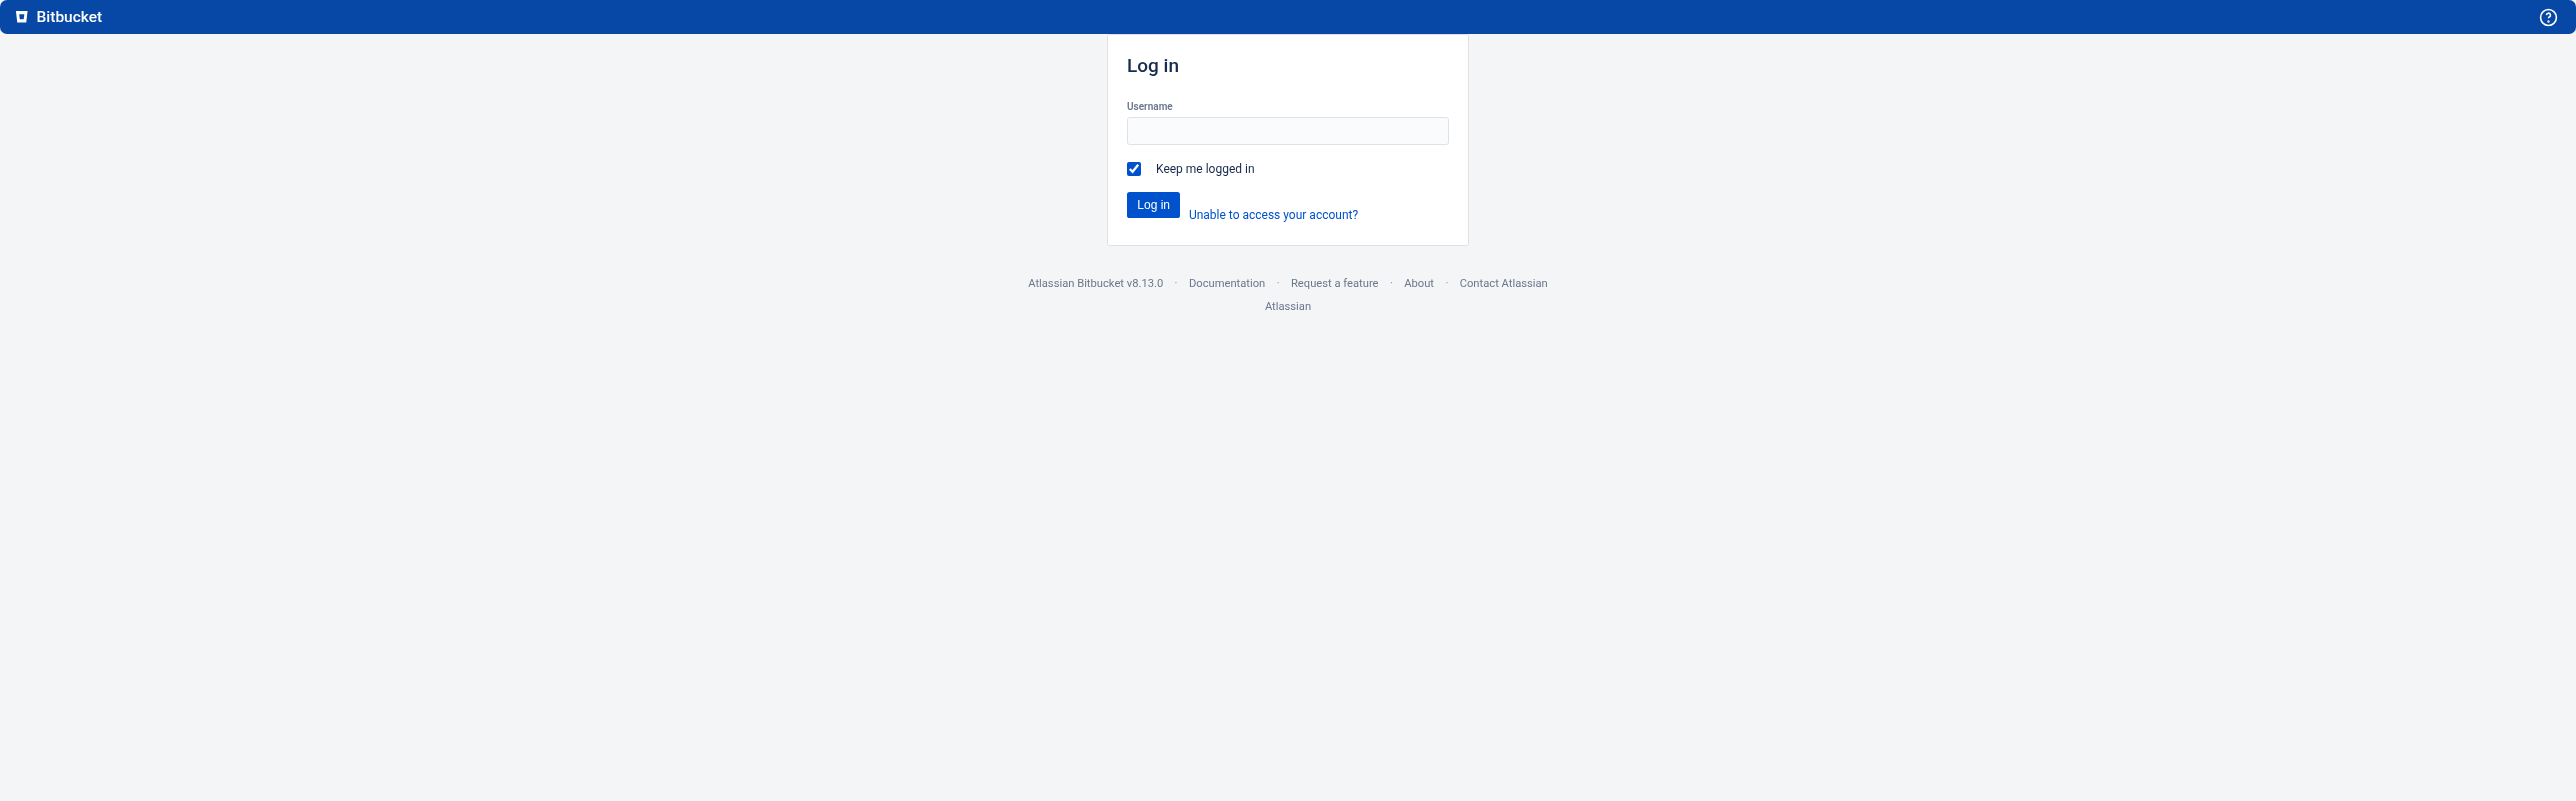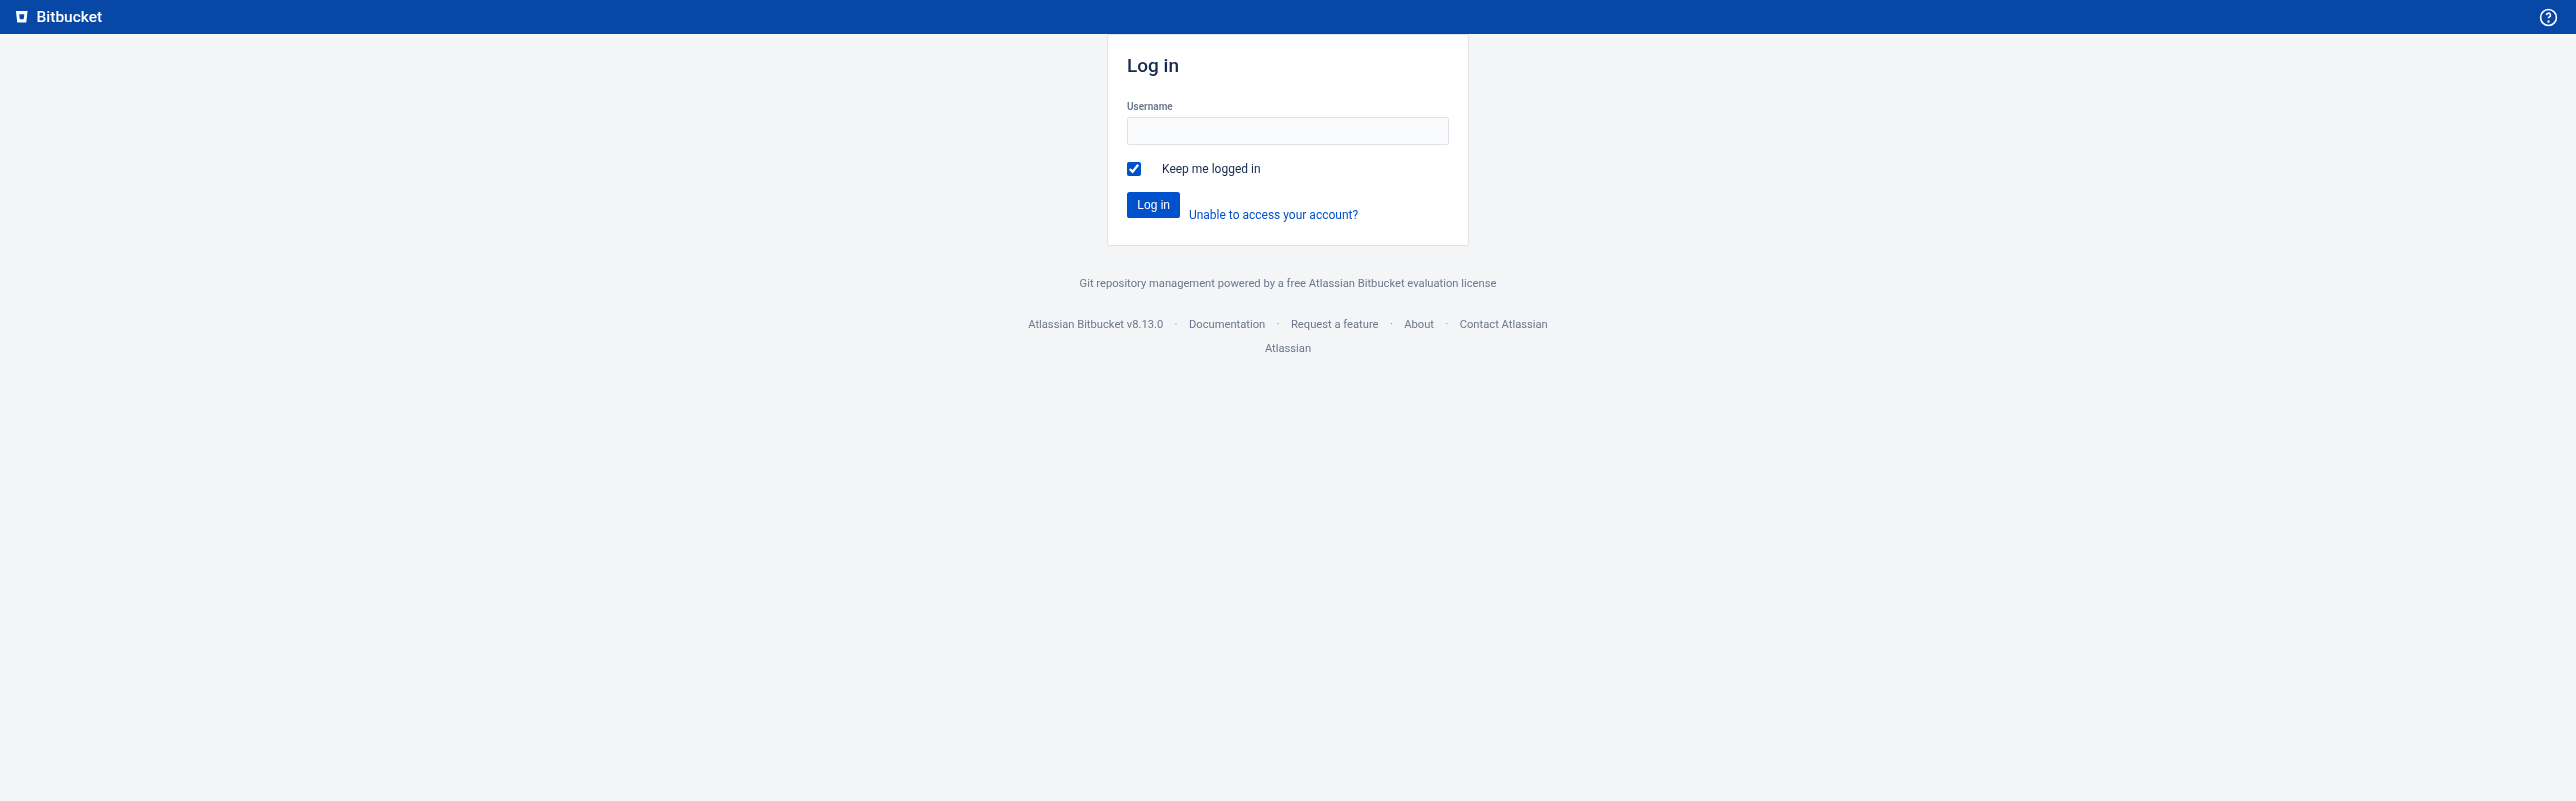"Bitbucket" .header { border-radius: none -> 7px }
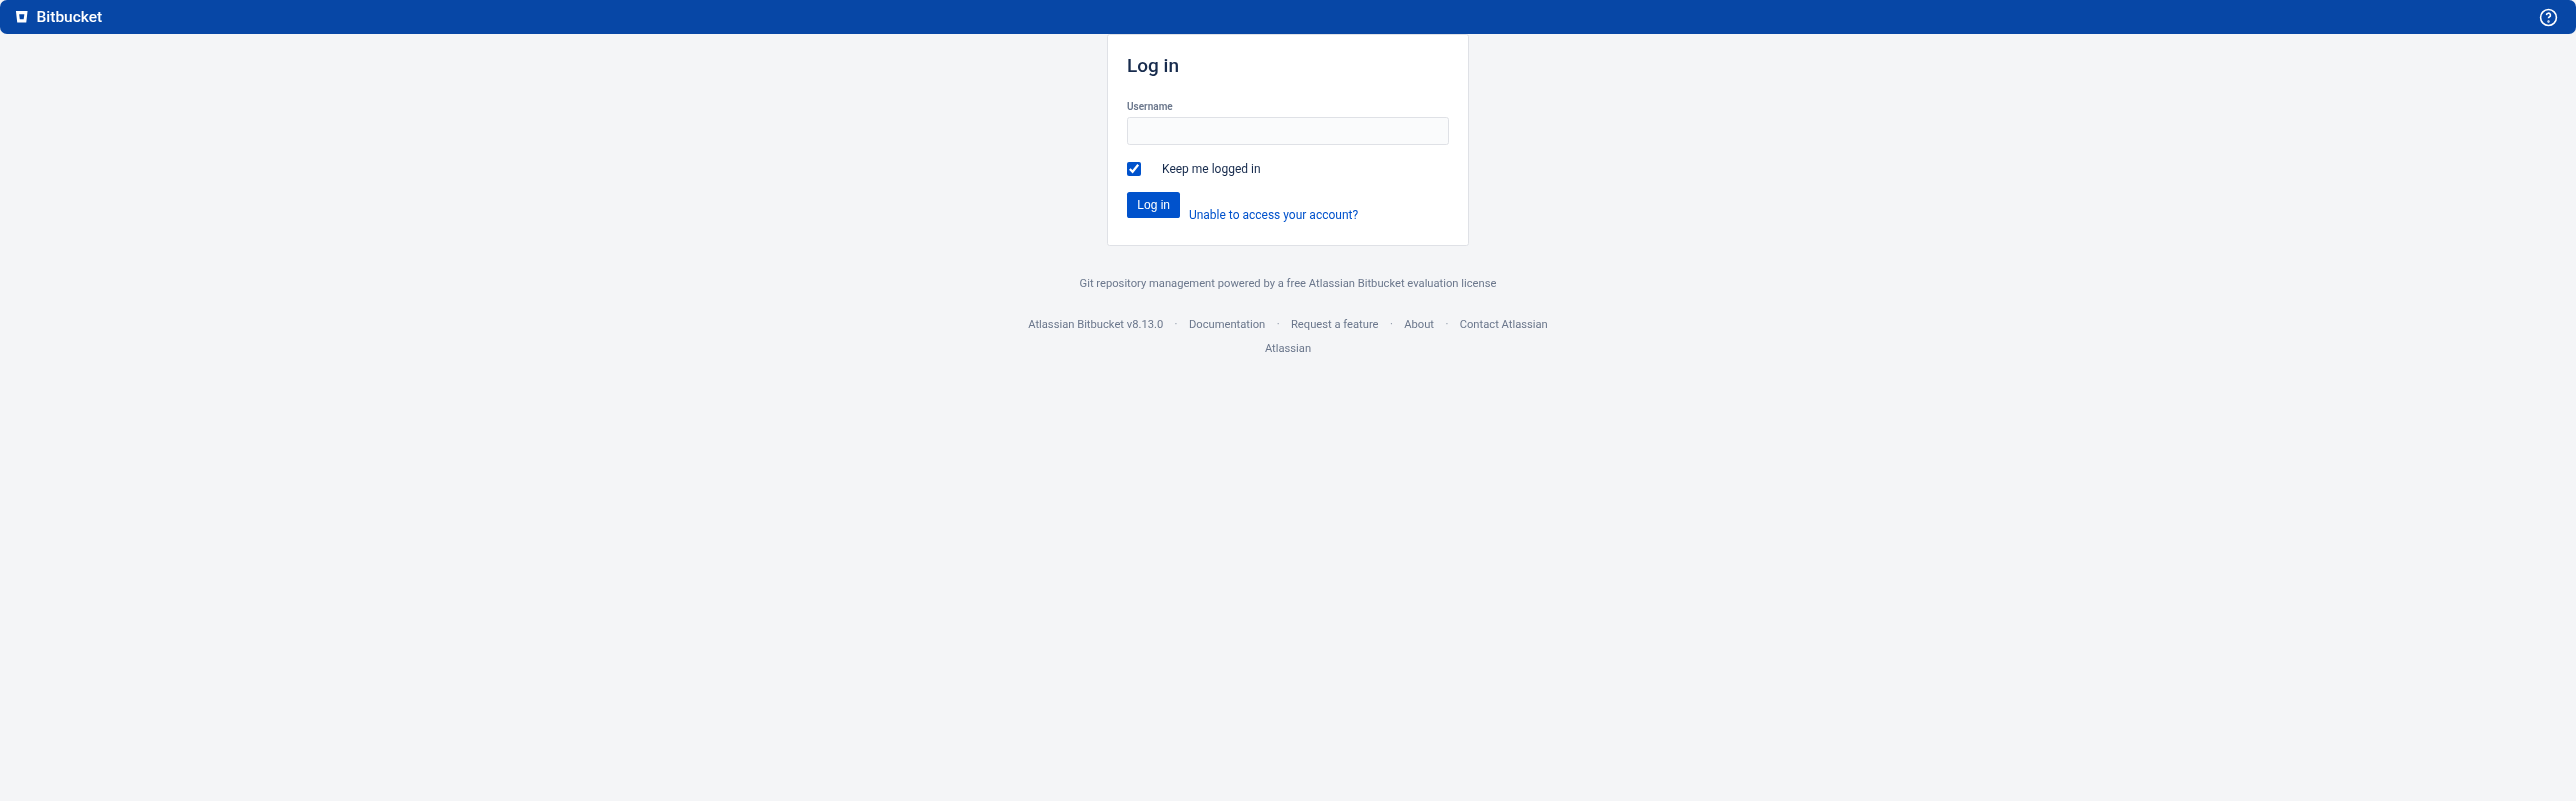"Keep me logged in" .checkbox-row { gap: 21px -> 15px }
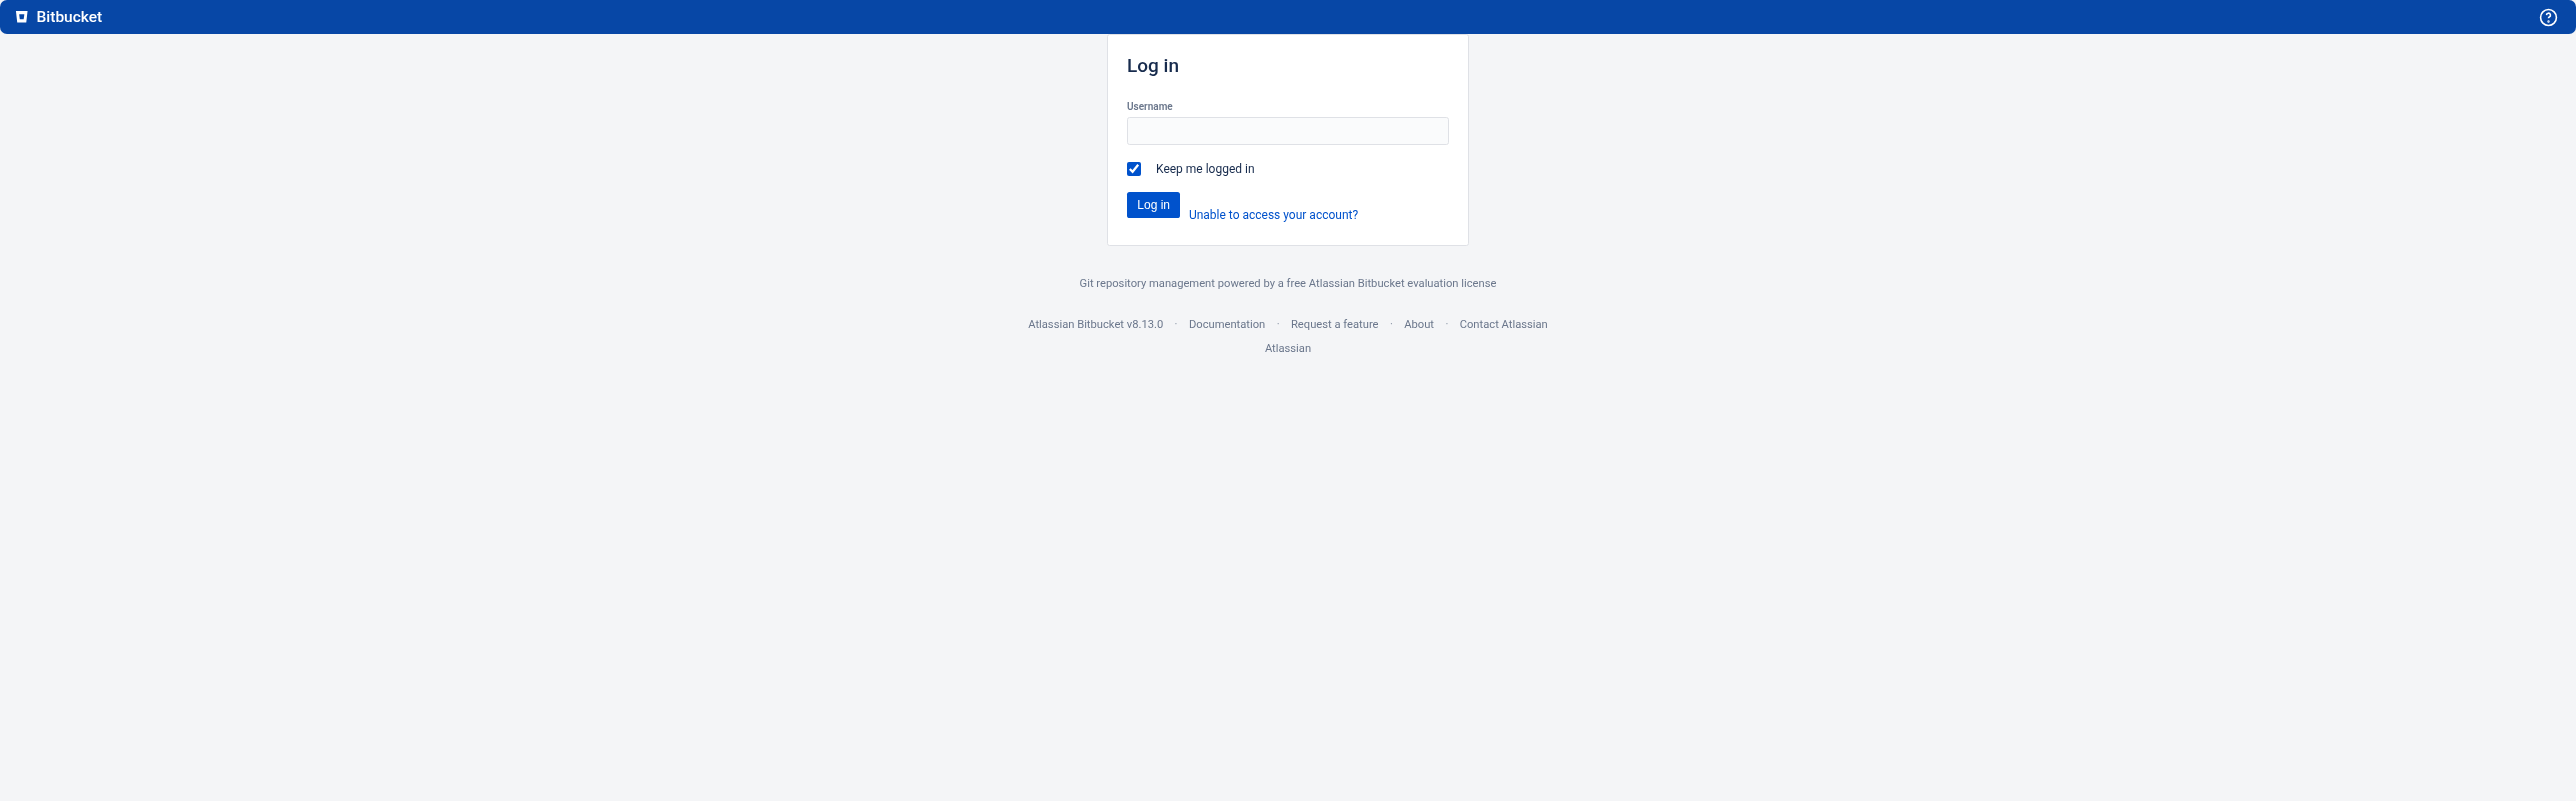"Git repository management powered by" div { html: <div>Git repository management powered by a free Atlassian Bitbucket evaluation license</div> -> none }
